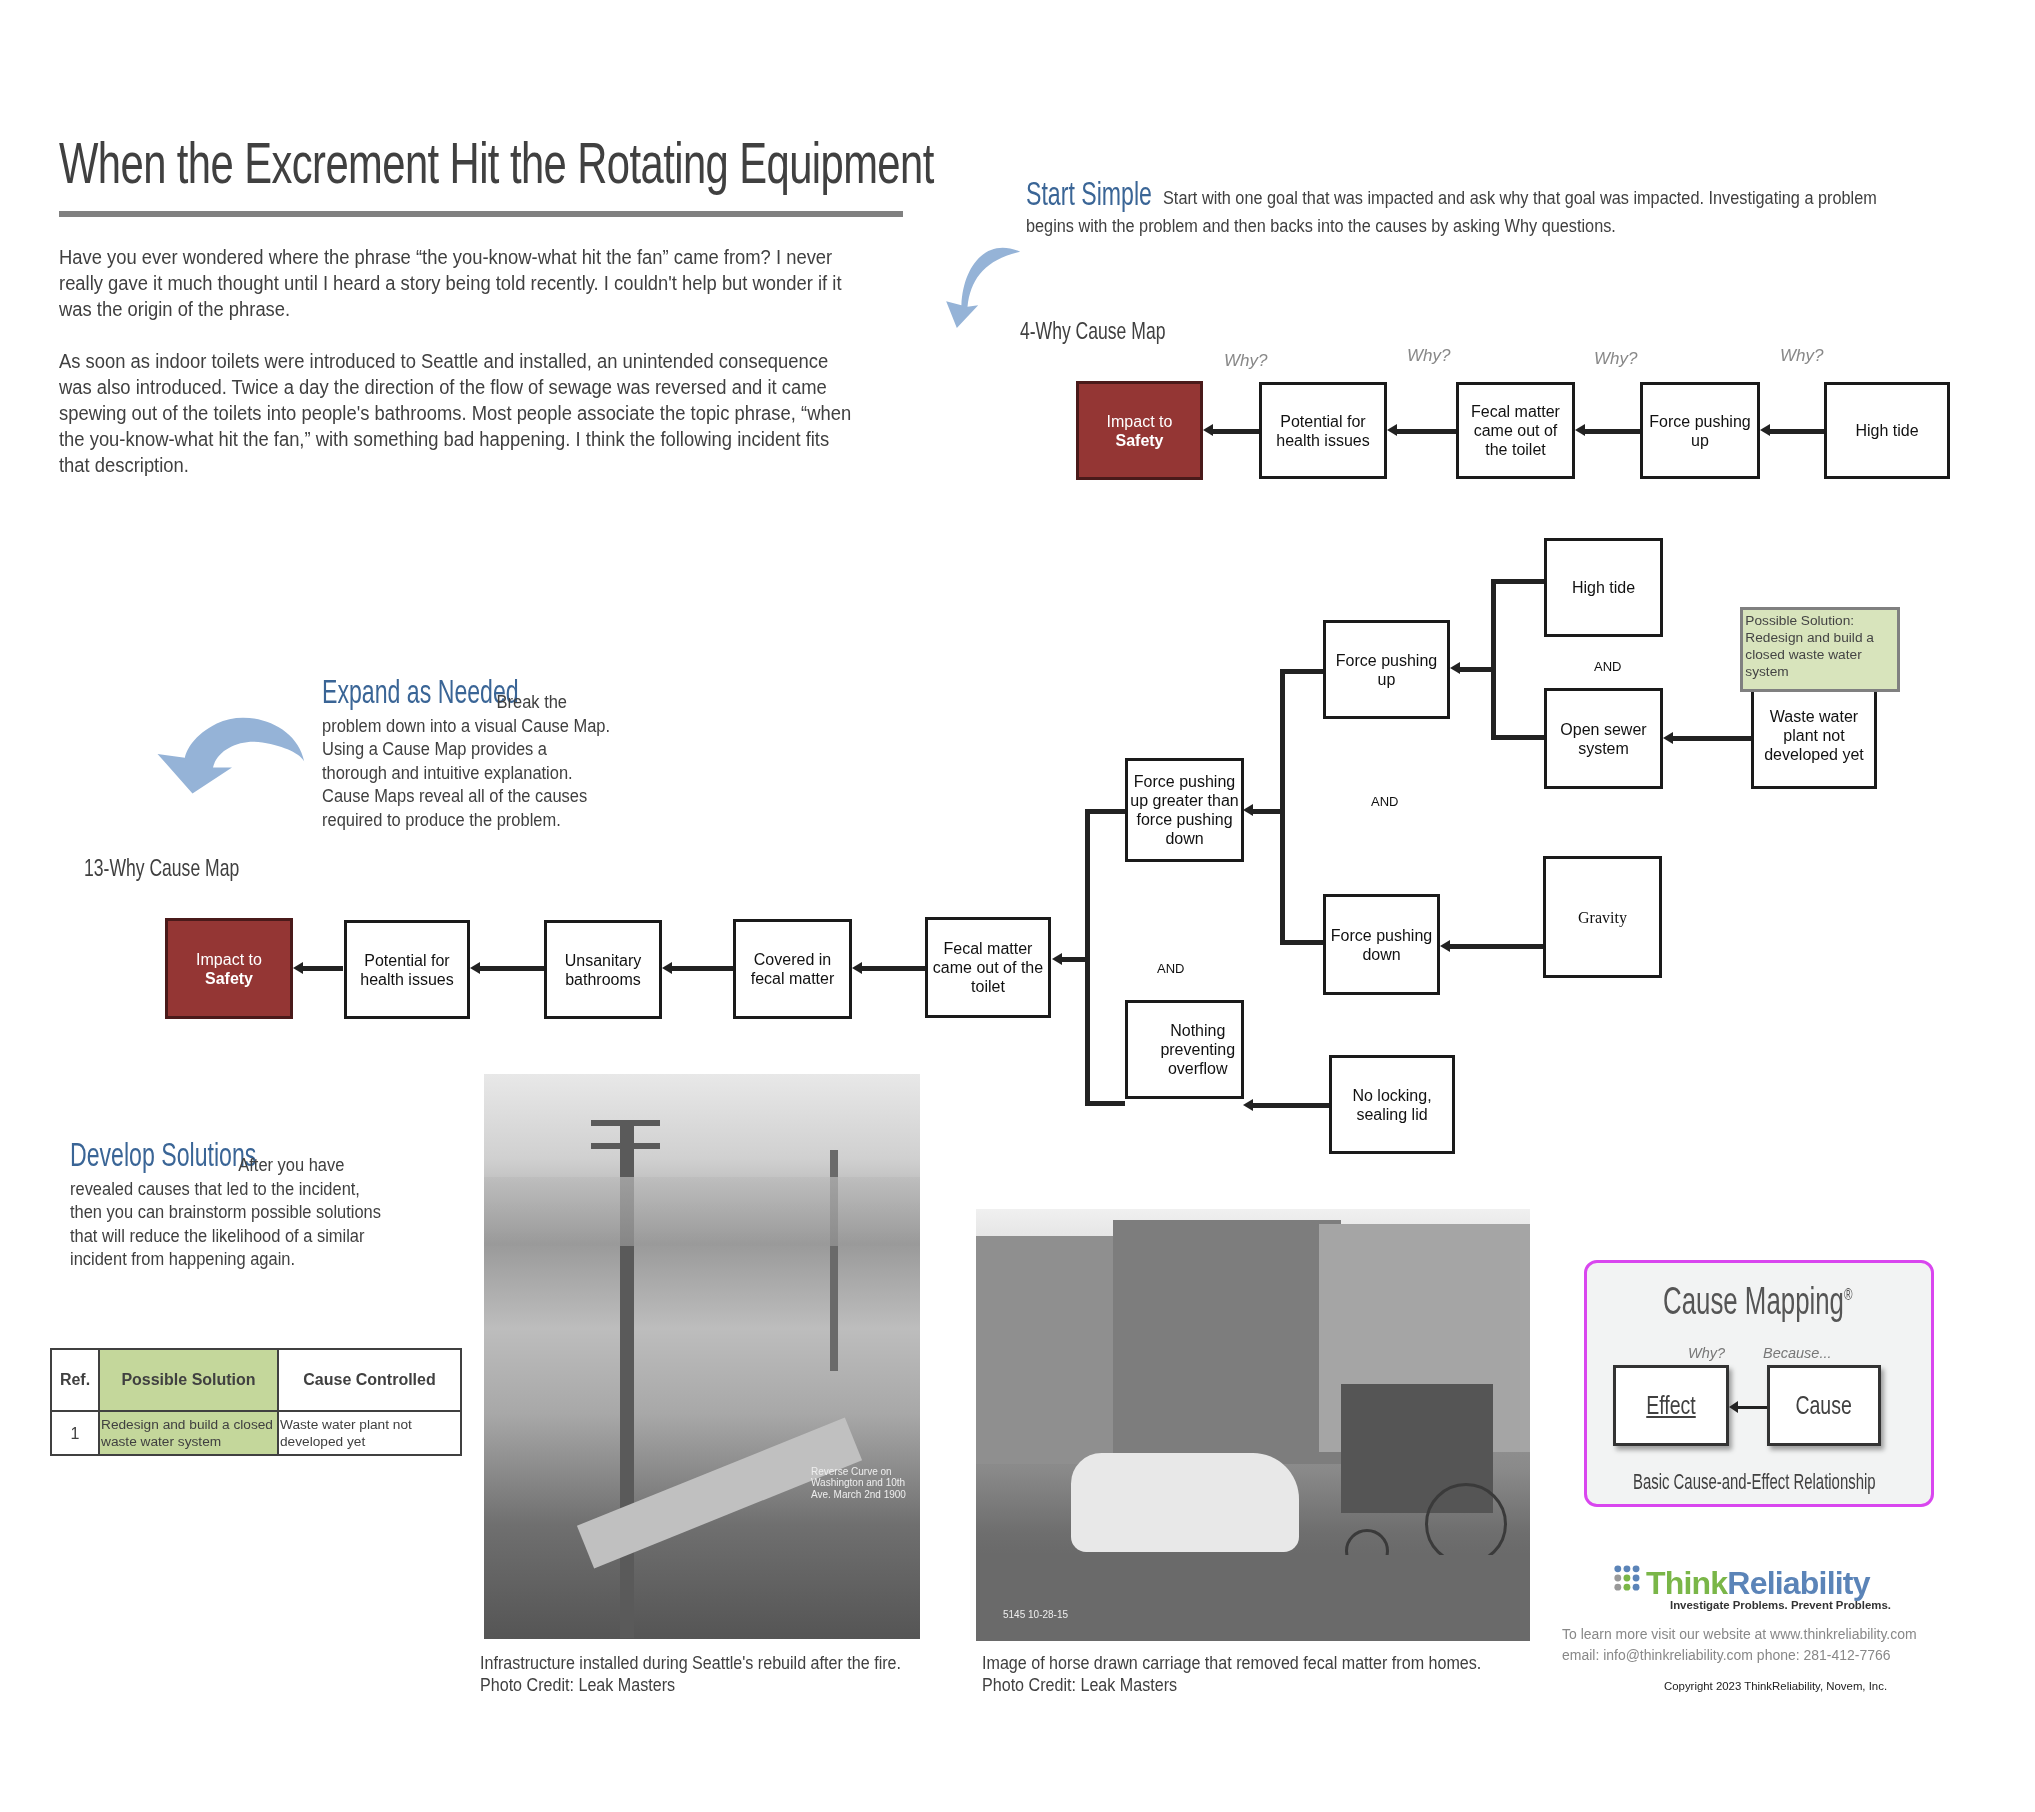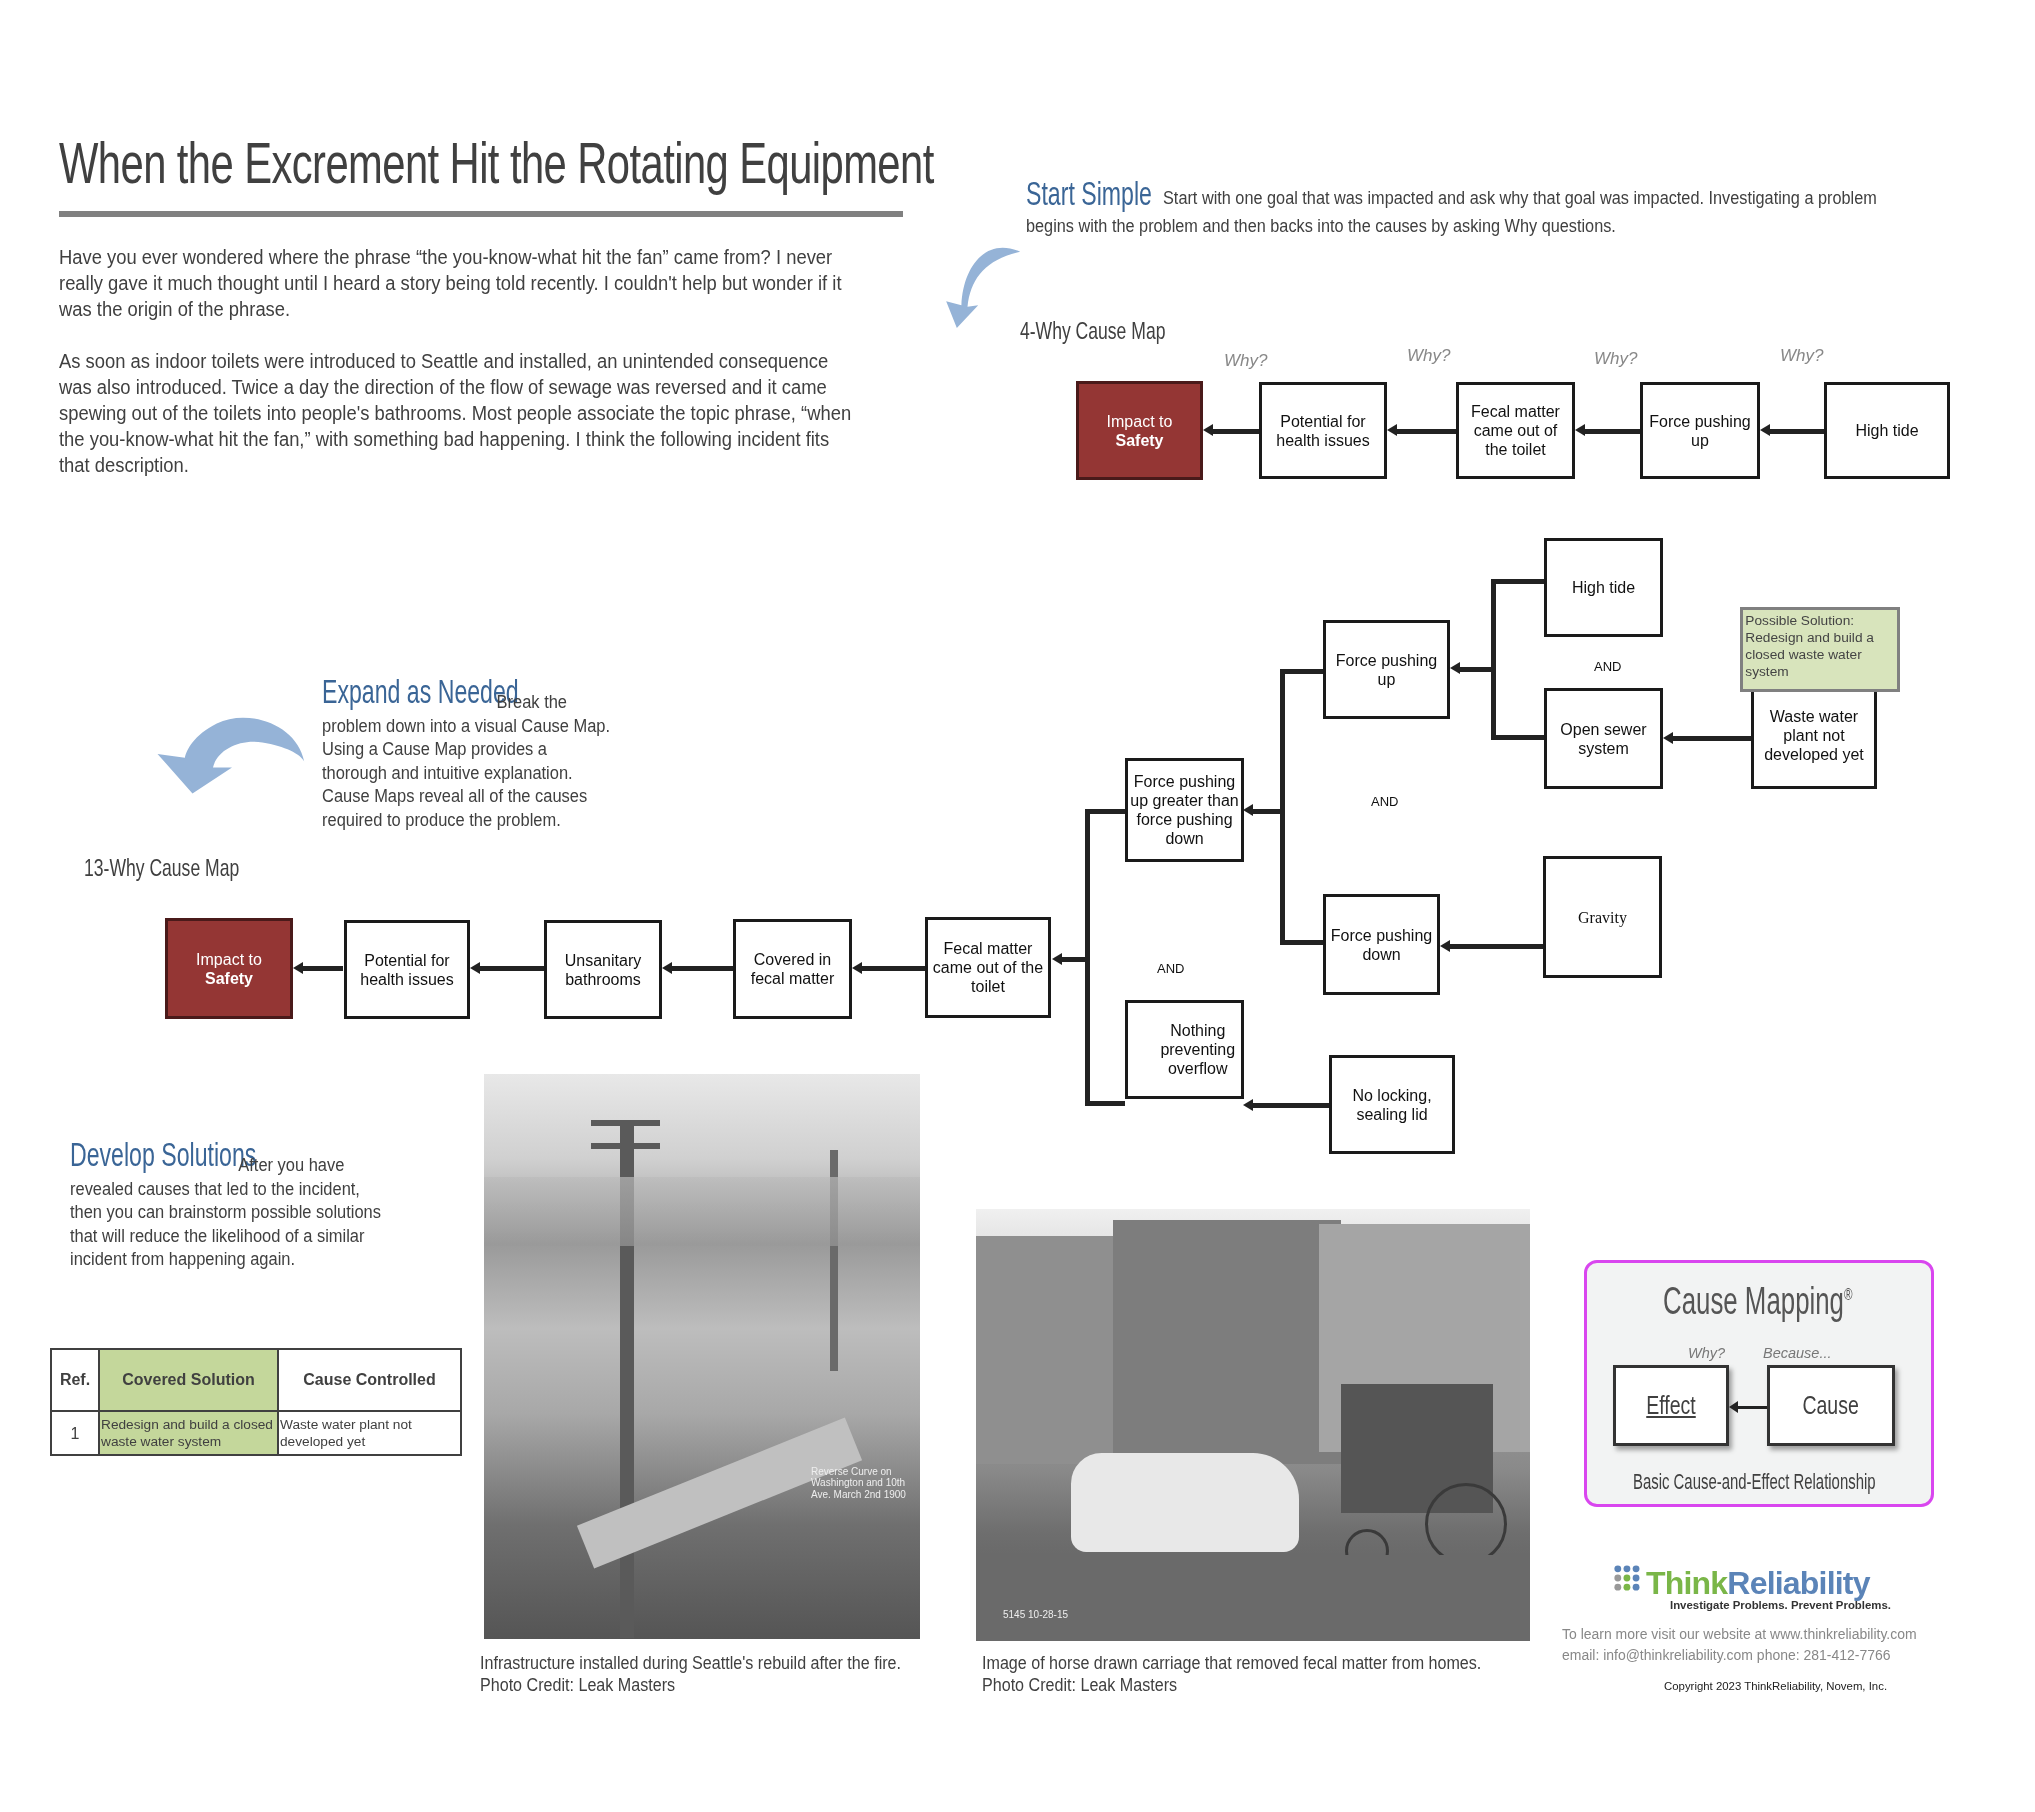"Covered Solution" th.green { text: Covered -> Possible }
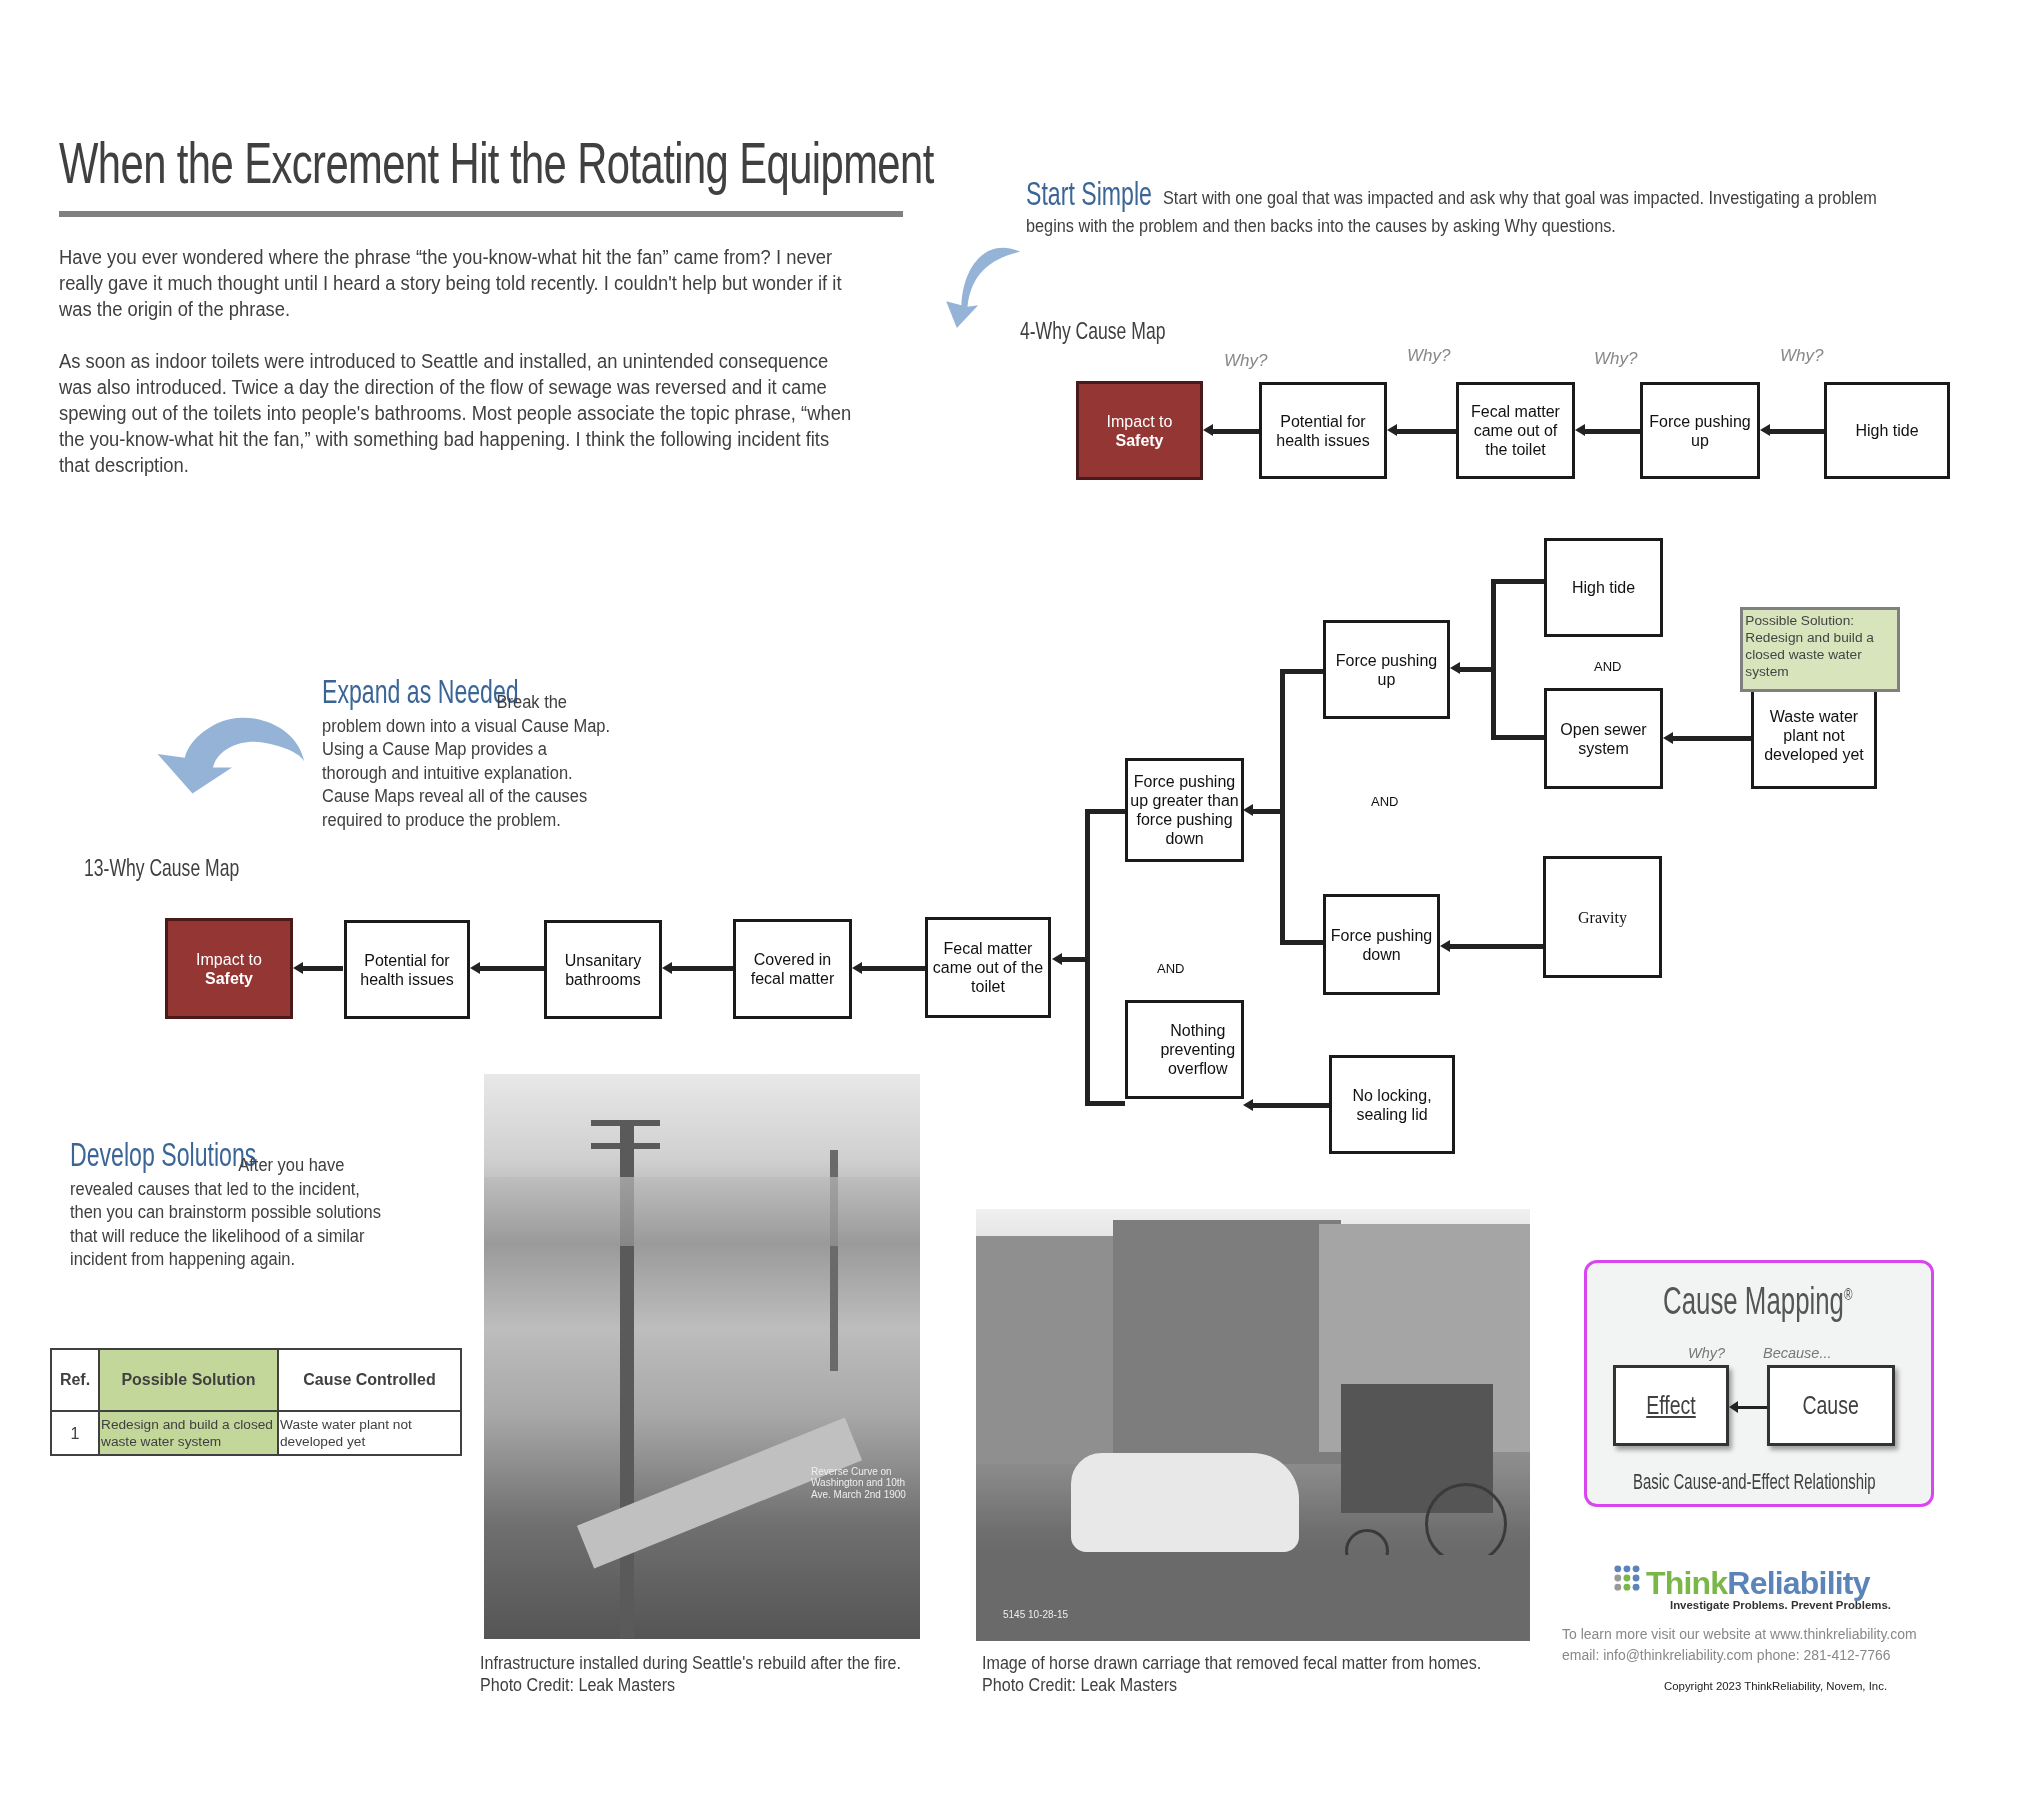"Cause" div.cm-box { width: 128px -> 114px }
